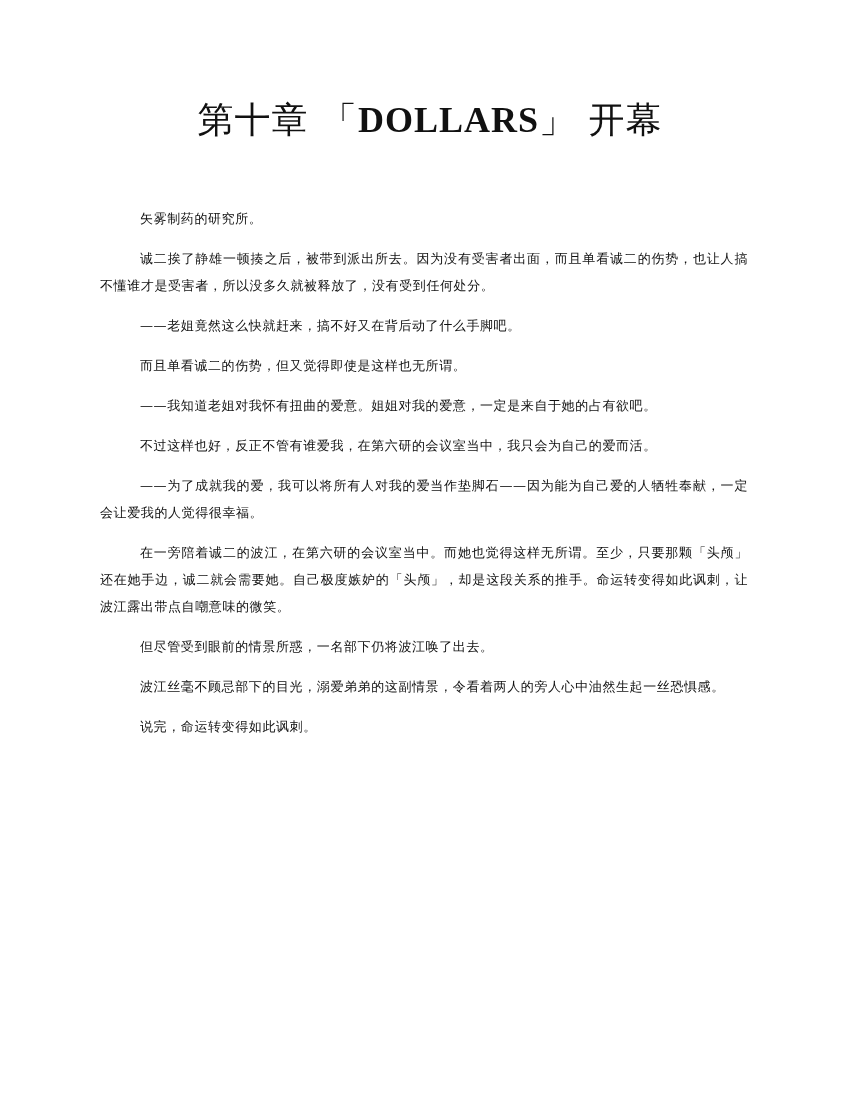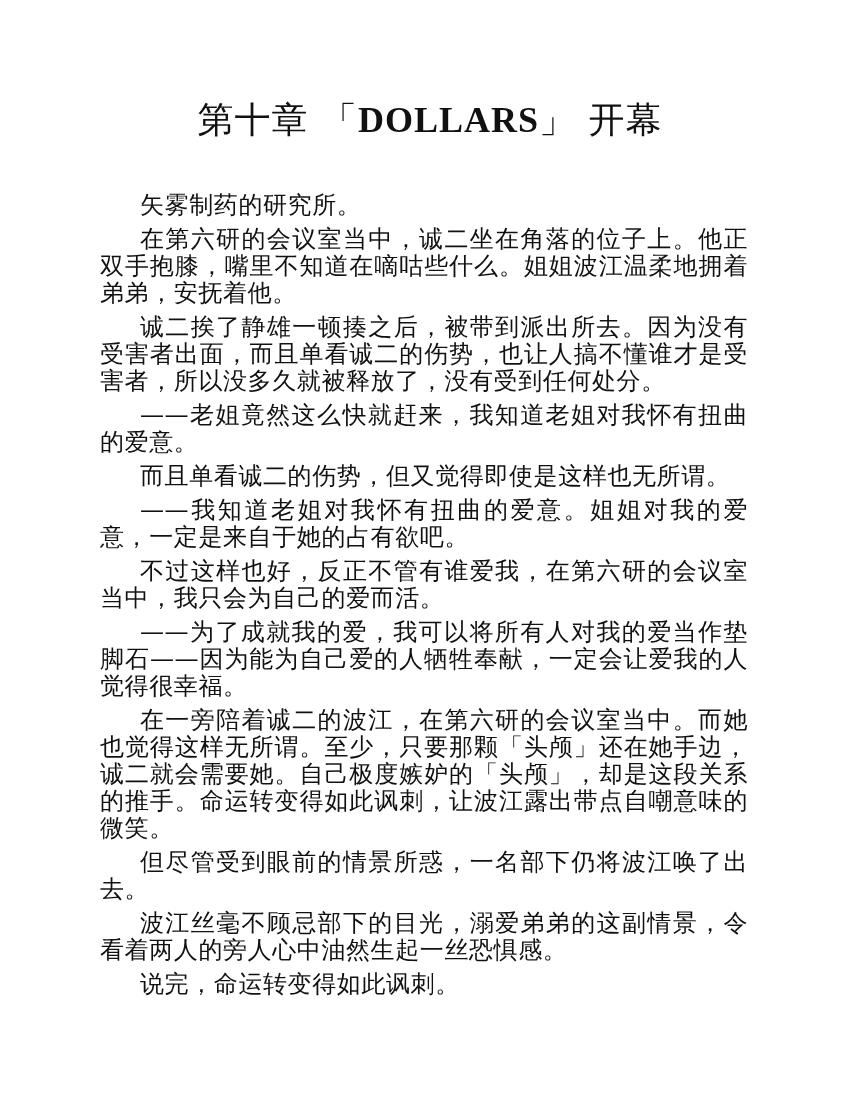"矢雾制药的研究所。" .para { font-size: 24px -> 13px; margin: 0 0 7px 0 -> 13px 0 7px 0 }
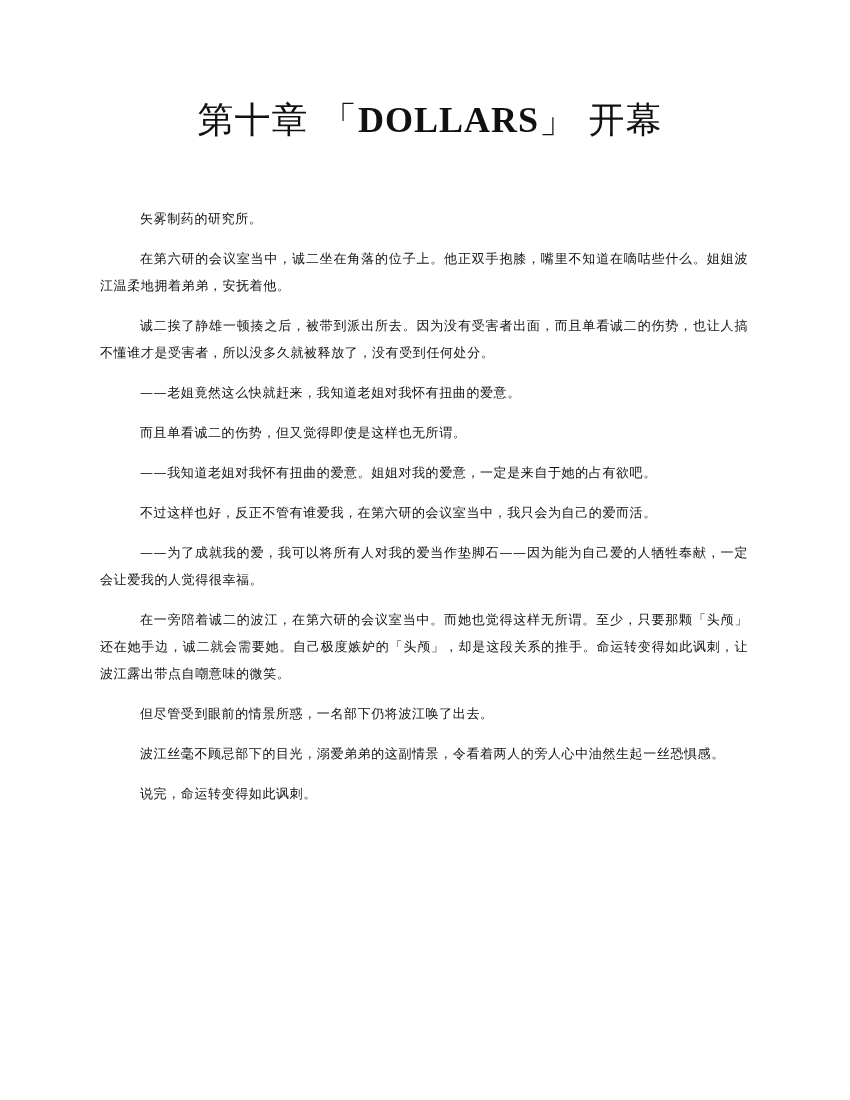"在第六研的会议室当中，诚二坐在角落的位子上。他正双手抱膝，嘴里不知道在嘀咕些什么" p.para { html: <p>在第六研的会议室当中，诚二坐在角落的位子上。他正双手抱膝，嘴里不知道在嘀咕些什么。姐姐波江温柔地拥着弟弟，安抚着他。</p> -> none }
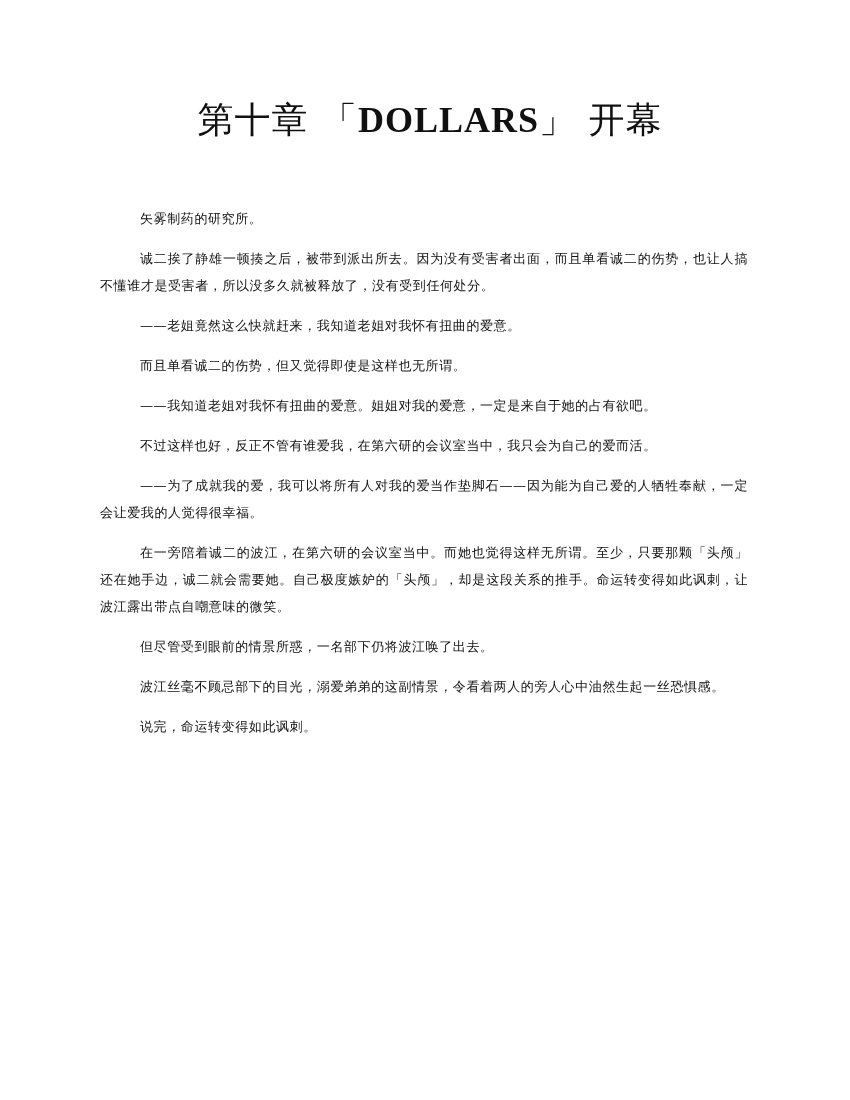"——老姐竟然这么快就赶来，我知道老姐对我怀有扭曲的爱意。" p.para { text: 我知道老姐对我怀有扭曲的爱意 -> 搞不好又在背后动了什么手脚吧 }
